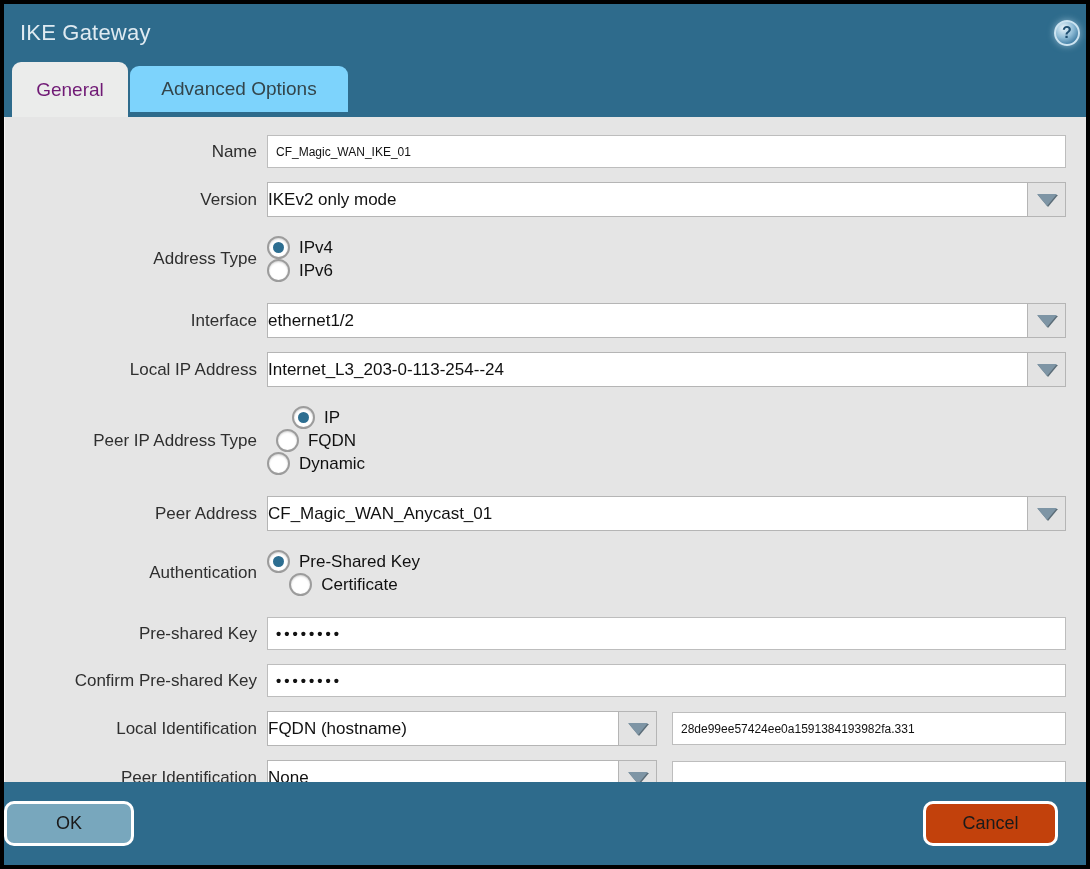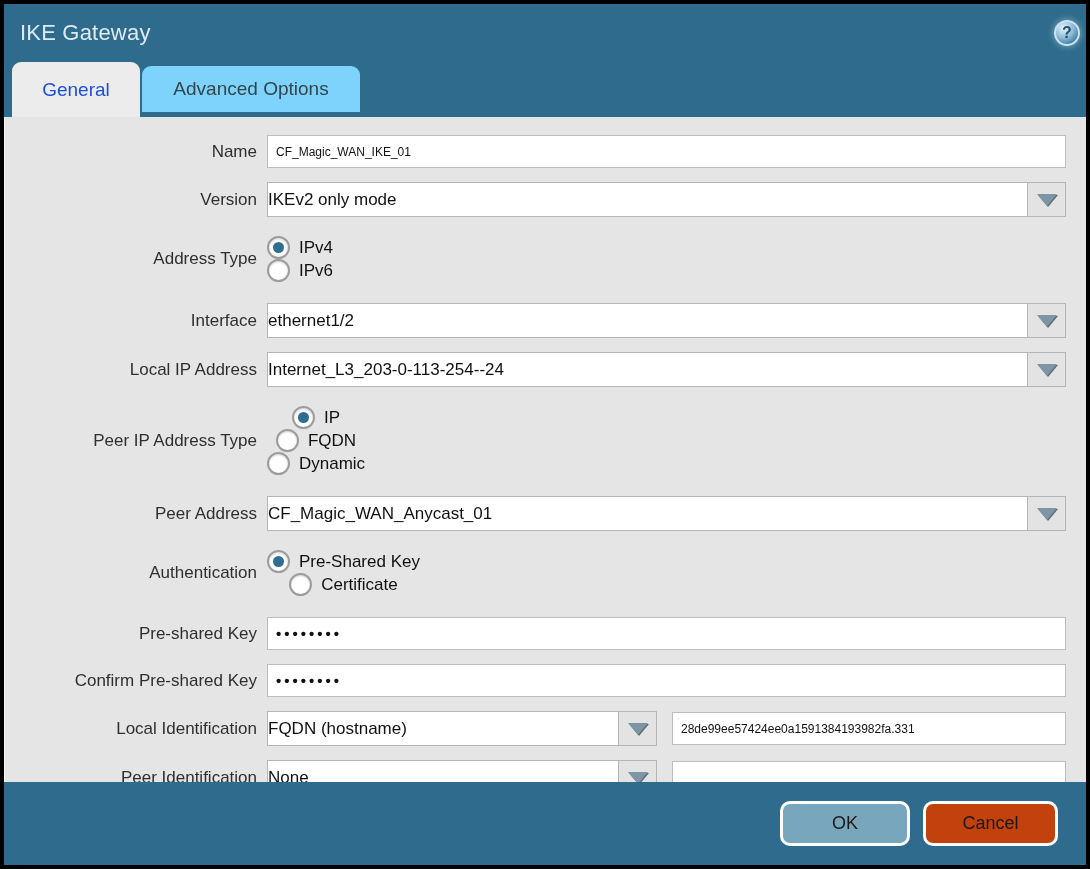"General" .tab.active { color: #1d4ed8 -> #701a75; width: 128px -> 116px }
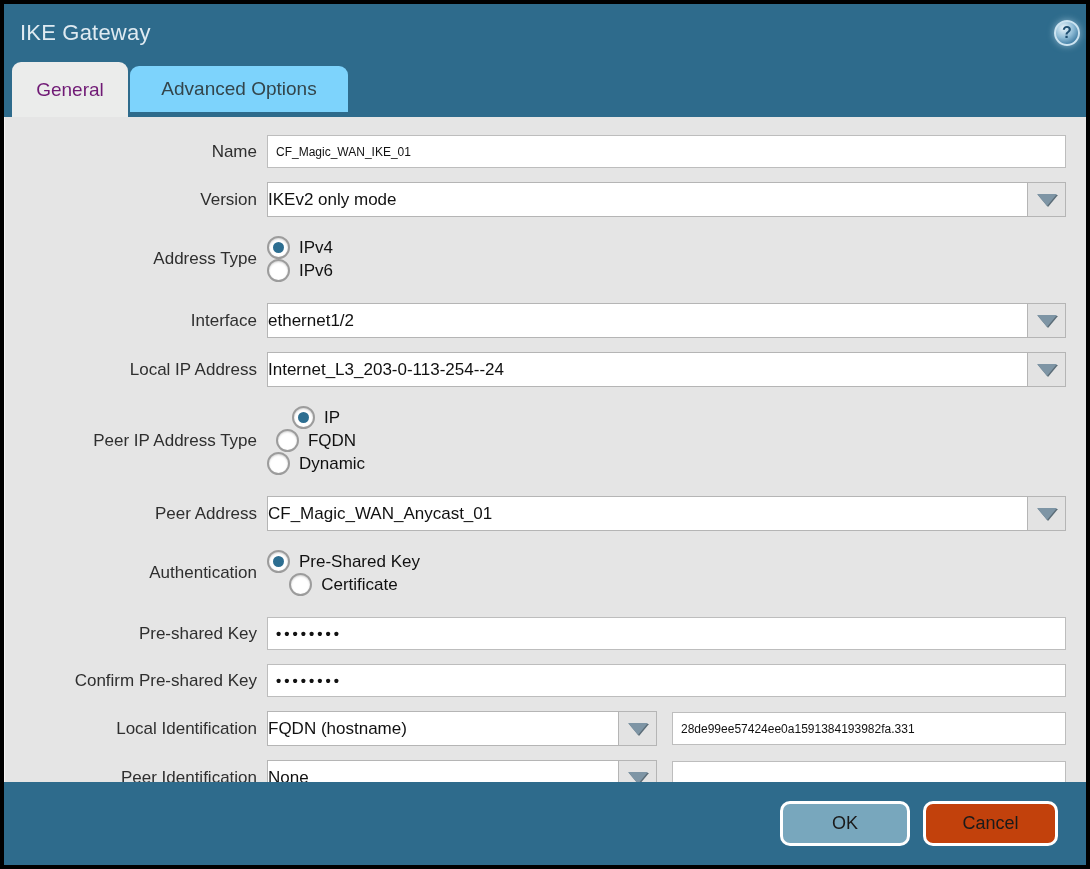"OK" .footer { justify-content: flex-end -> space-between }
